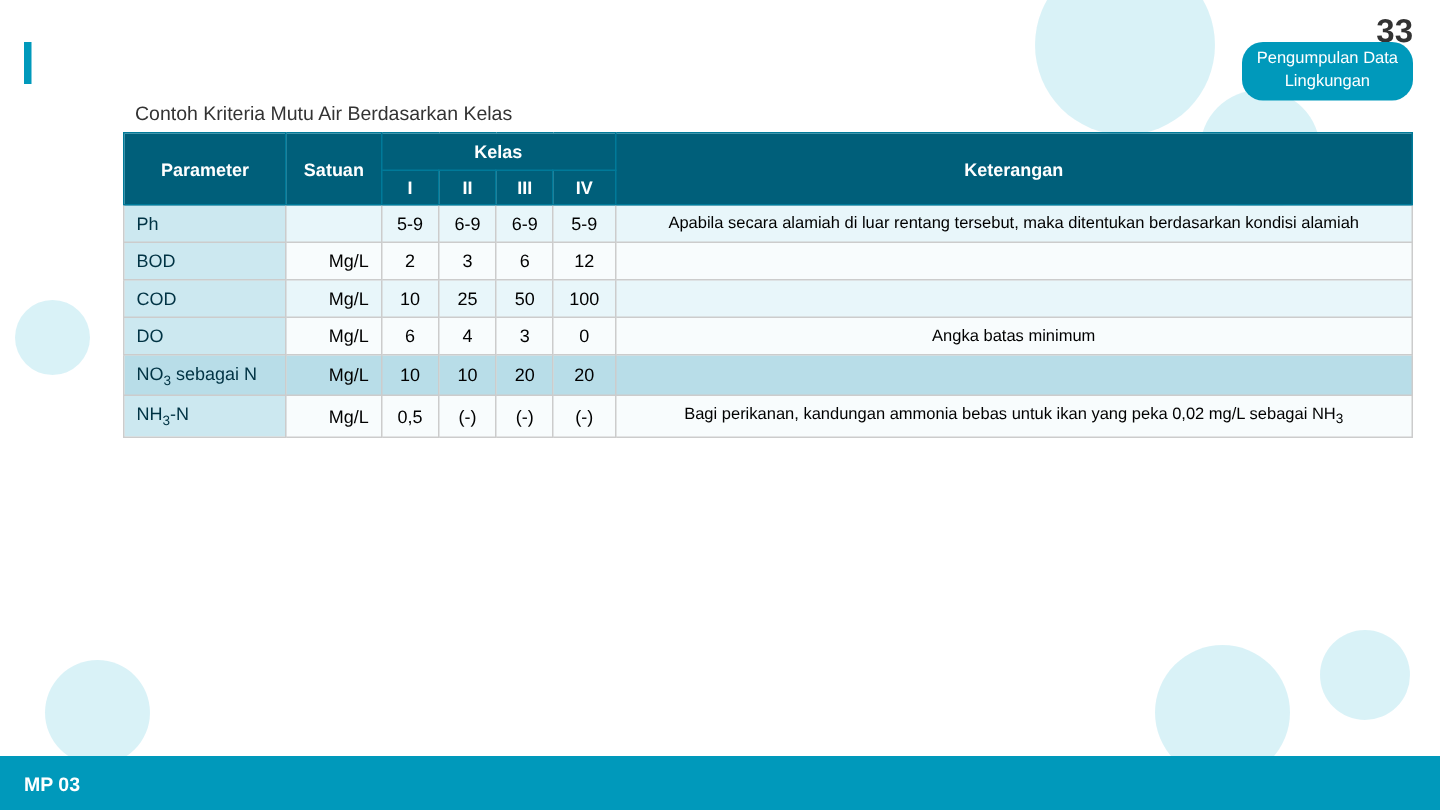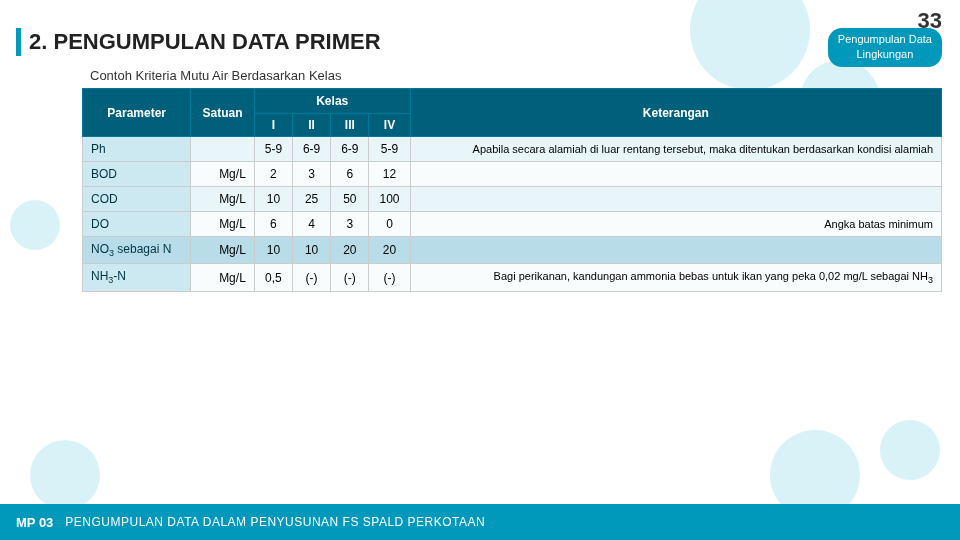"2. PENGUMPULAN DATA PRIMER" span { html: <span>2. PENGUMPULAN DATA PRIMER</span> -> none }
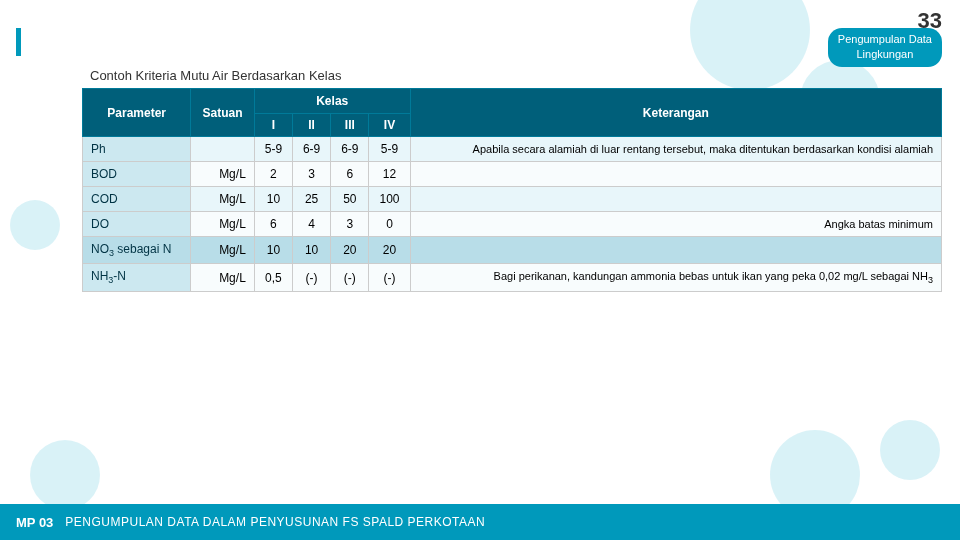"Apabila secara alamiah di luar" td.keterangan-col { text-align: right -> center }
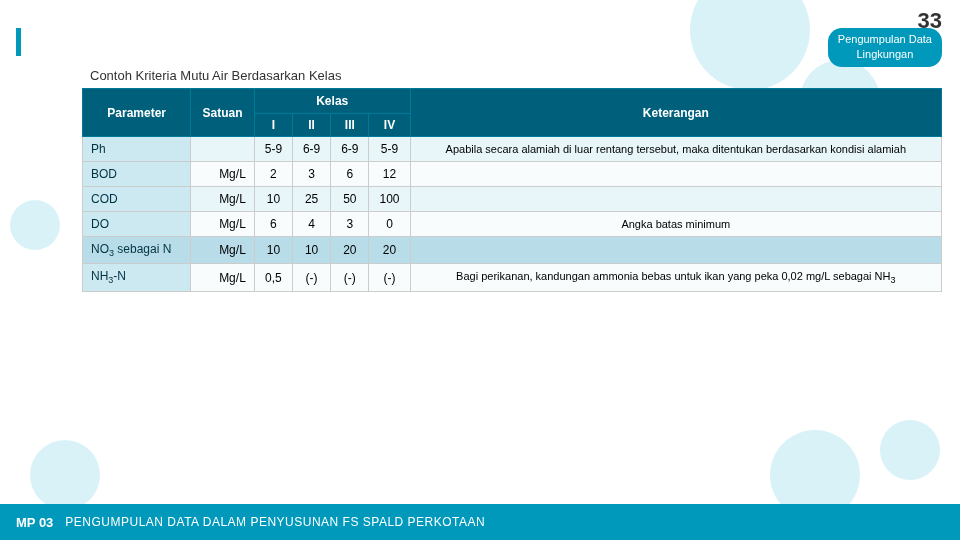"PENGUMPULAN DATA DALAM PENYUSUNAN FS" span.footer-text { html: <span>PENGUMPULAN DATA DALAM PENYUSUNAN FS SPALD PERKOTAAN</span> -> none }
